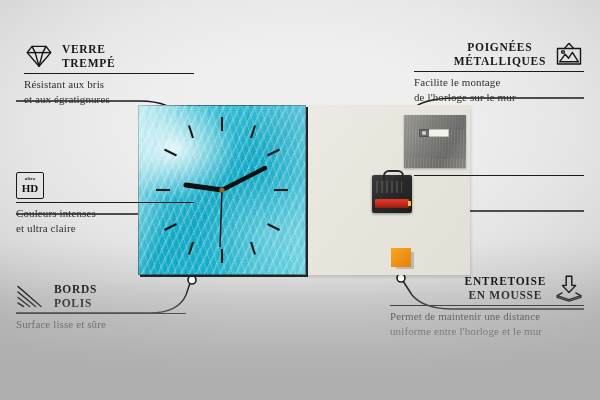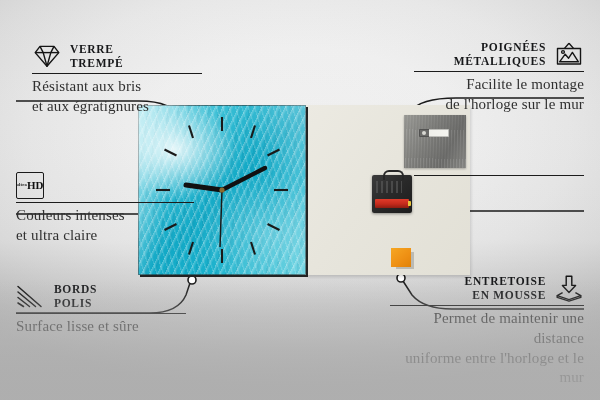"VERRE" div.callout { left: 32px -> 24px }
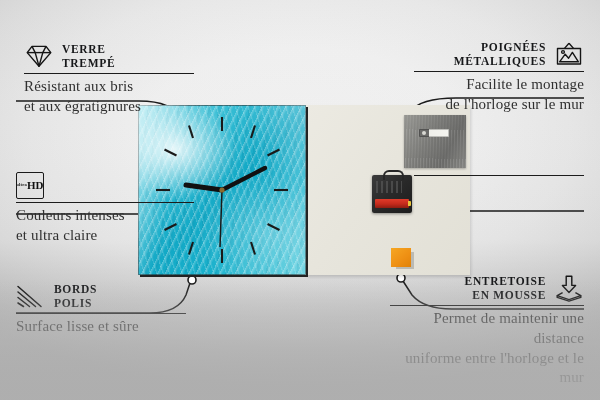"POIGNÉES" .callout.right .title { text-align: right -> center }
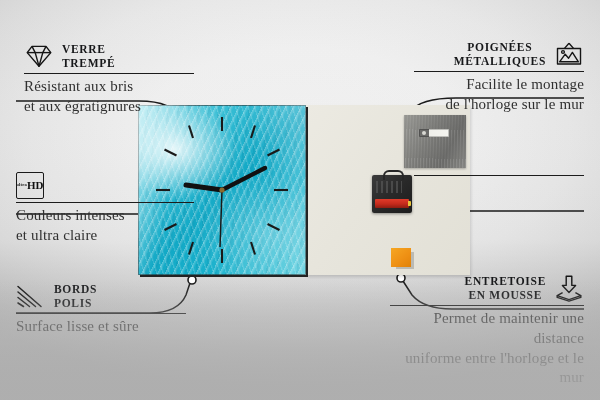"Résistant aux bris" .callout .desc { font-size: 15px -> 11px }
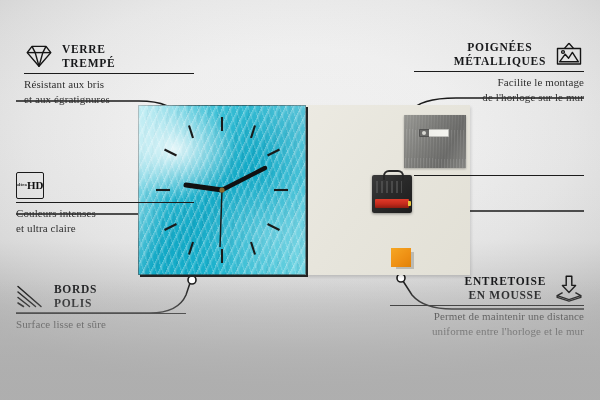"Facilite le montage" .callout.right .desc { text-align: right -> none }
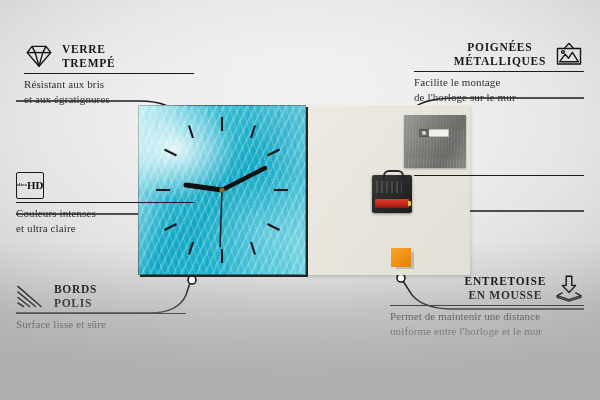"HD" .hd-badge { flex-direction: row -> column }
